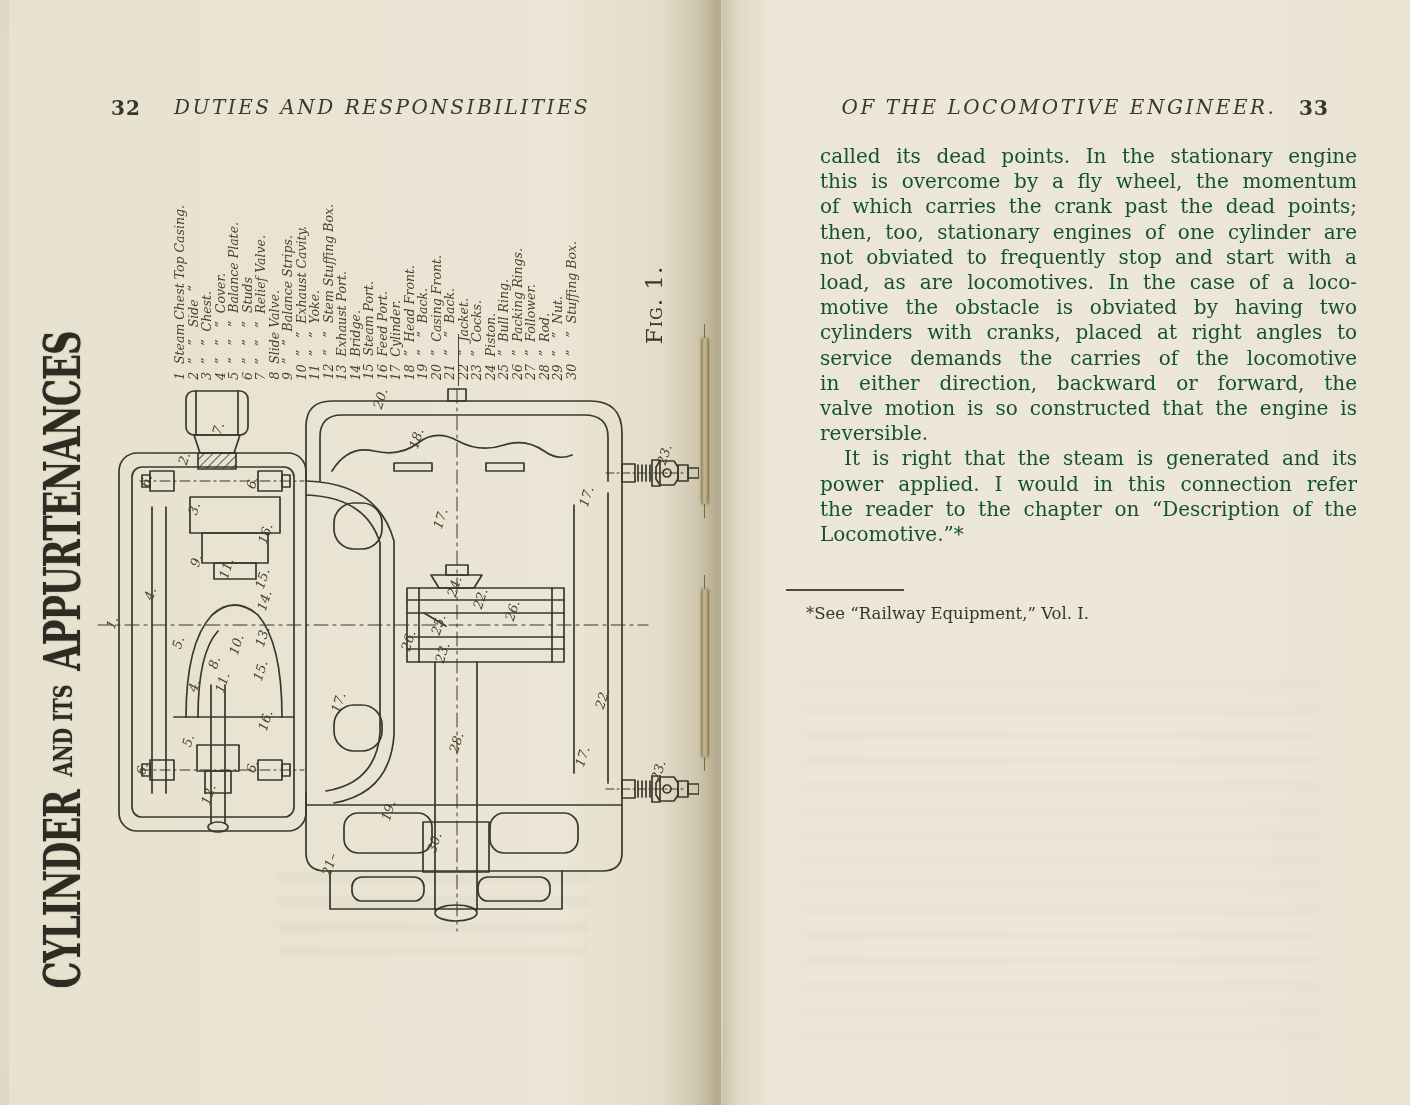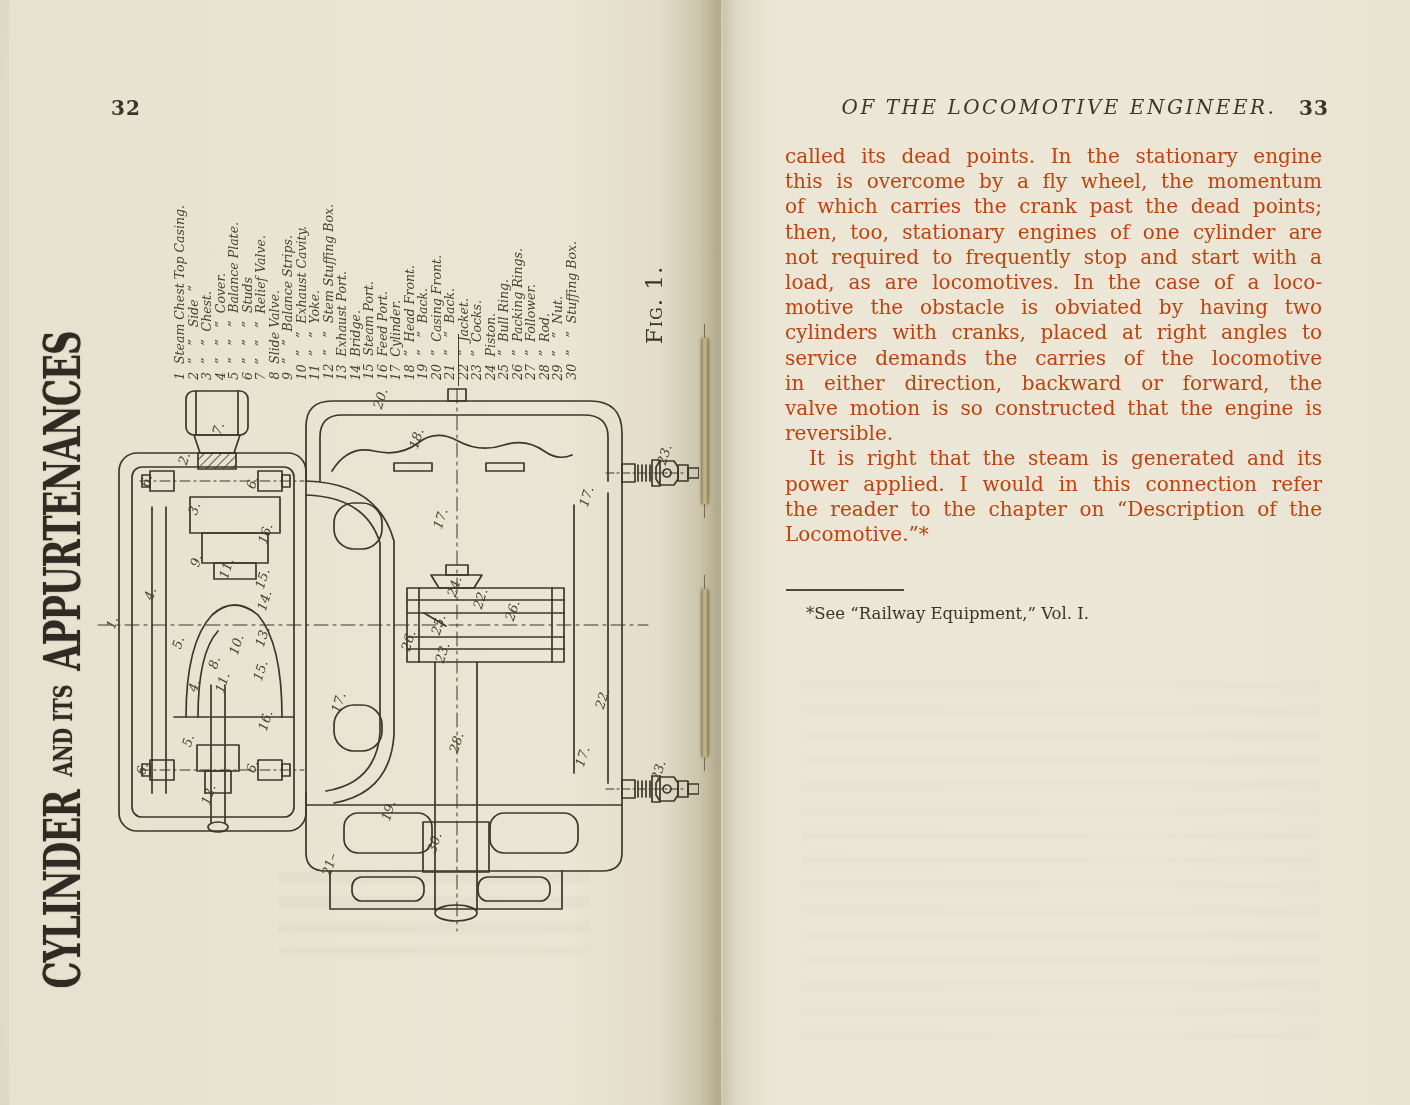"DUTIES AND RESPONSIBILITIES" div.running-title { html: none -> <div>DUTIES AND RESPONSIBILITIES</div> }
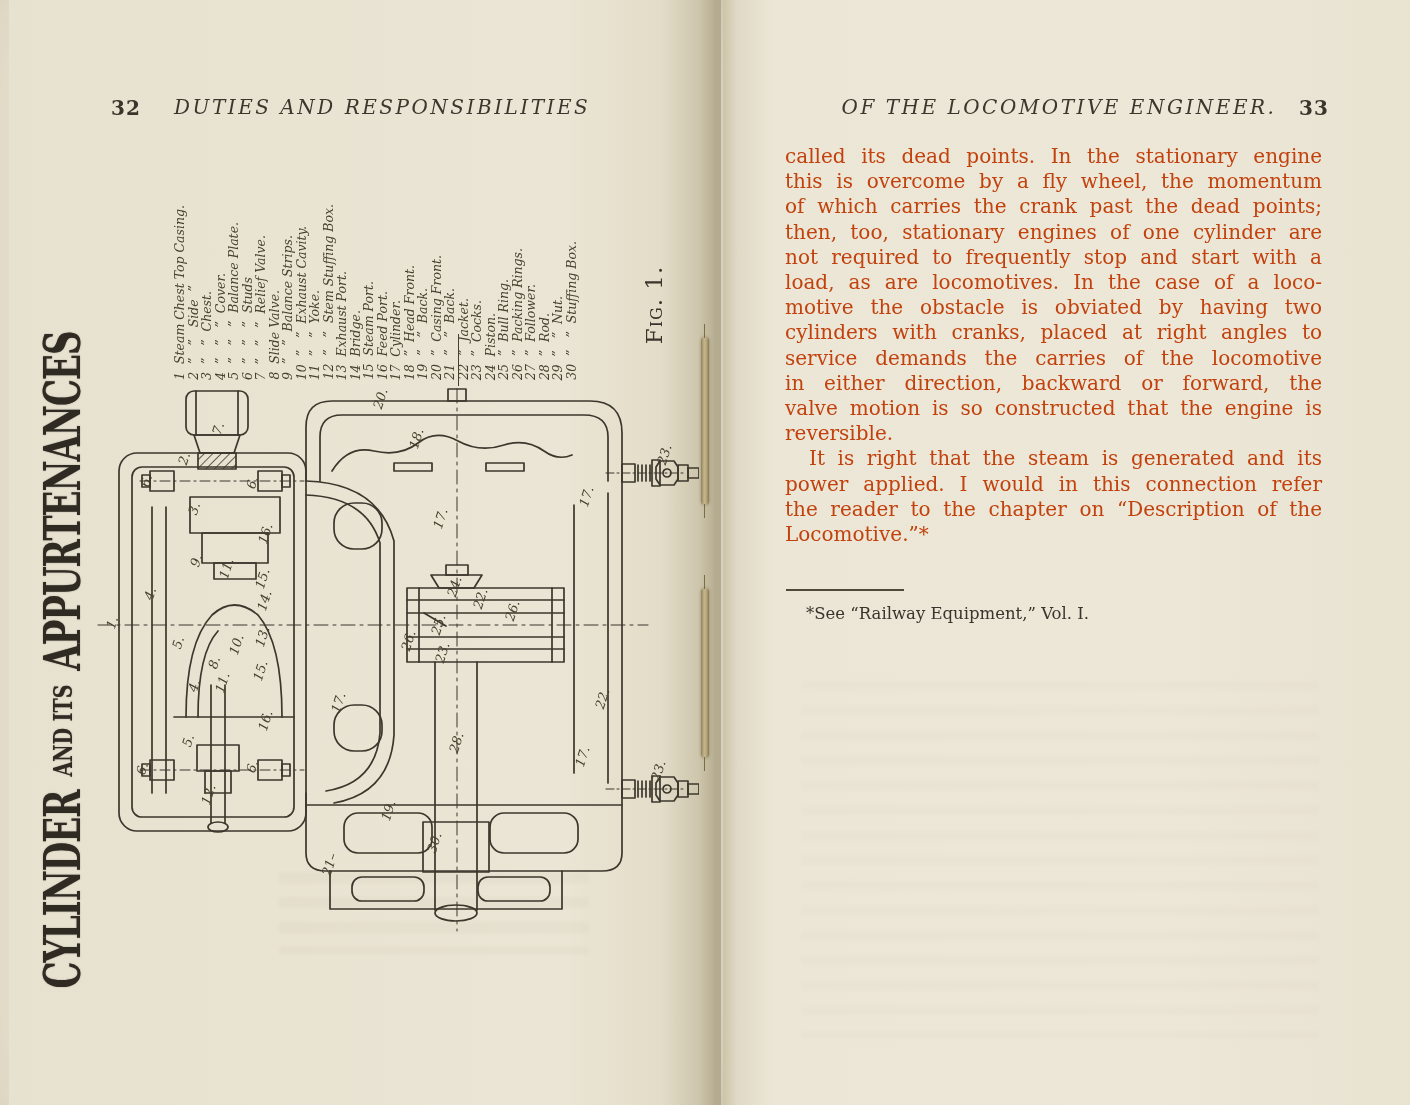"called its dead points. In" .bodytext { color: #c2410c -> #14532d; left: 785px -> 820px }
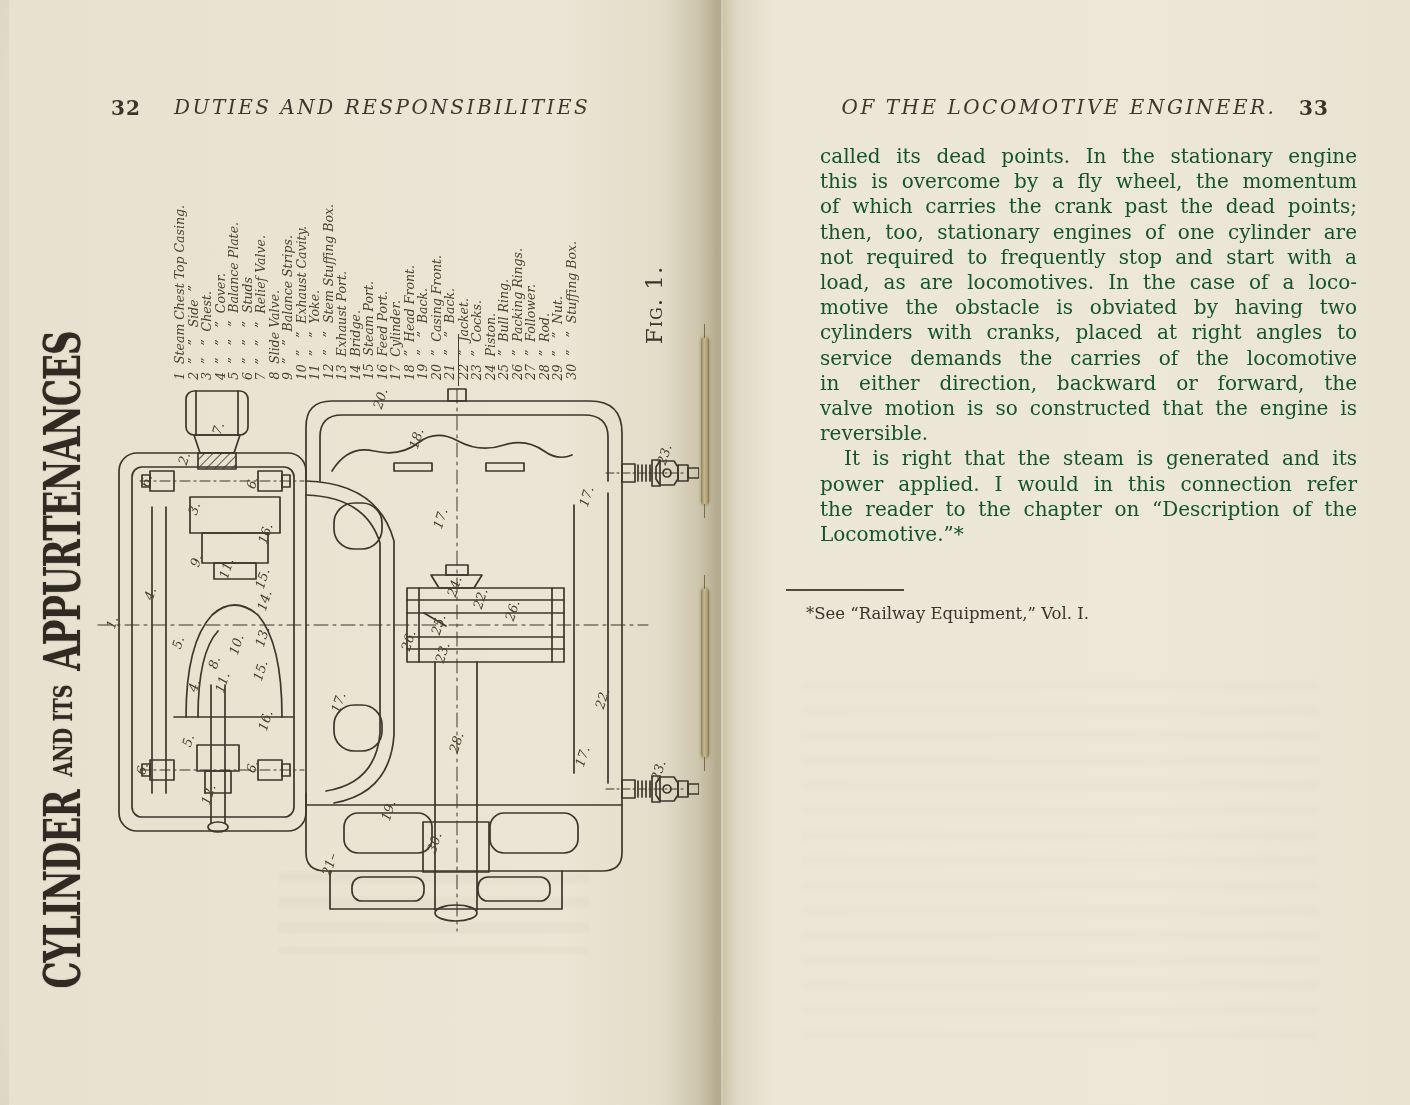"not required to frequently stop" div.tline { text: required -> obviated }
